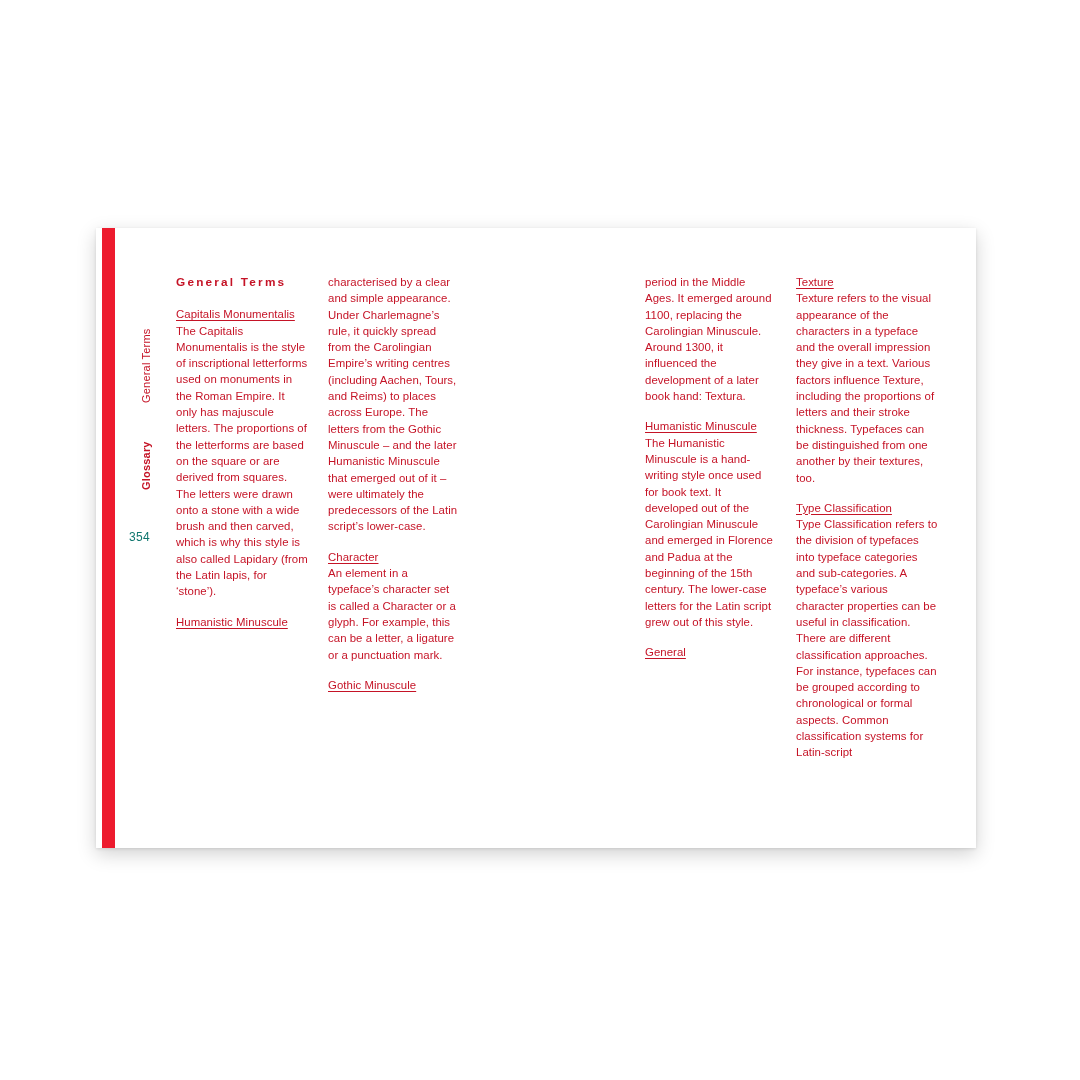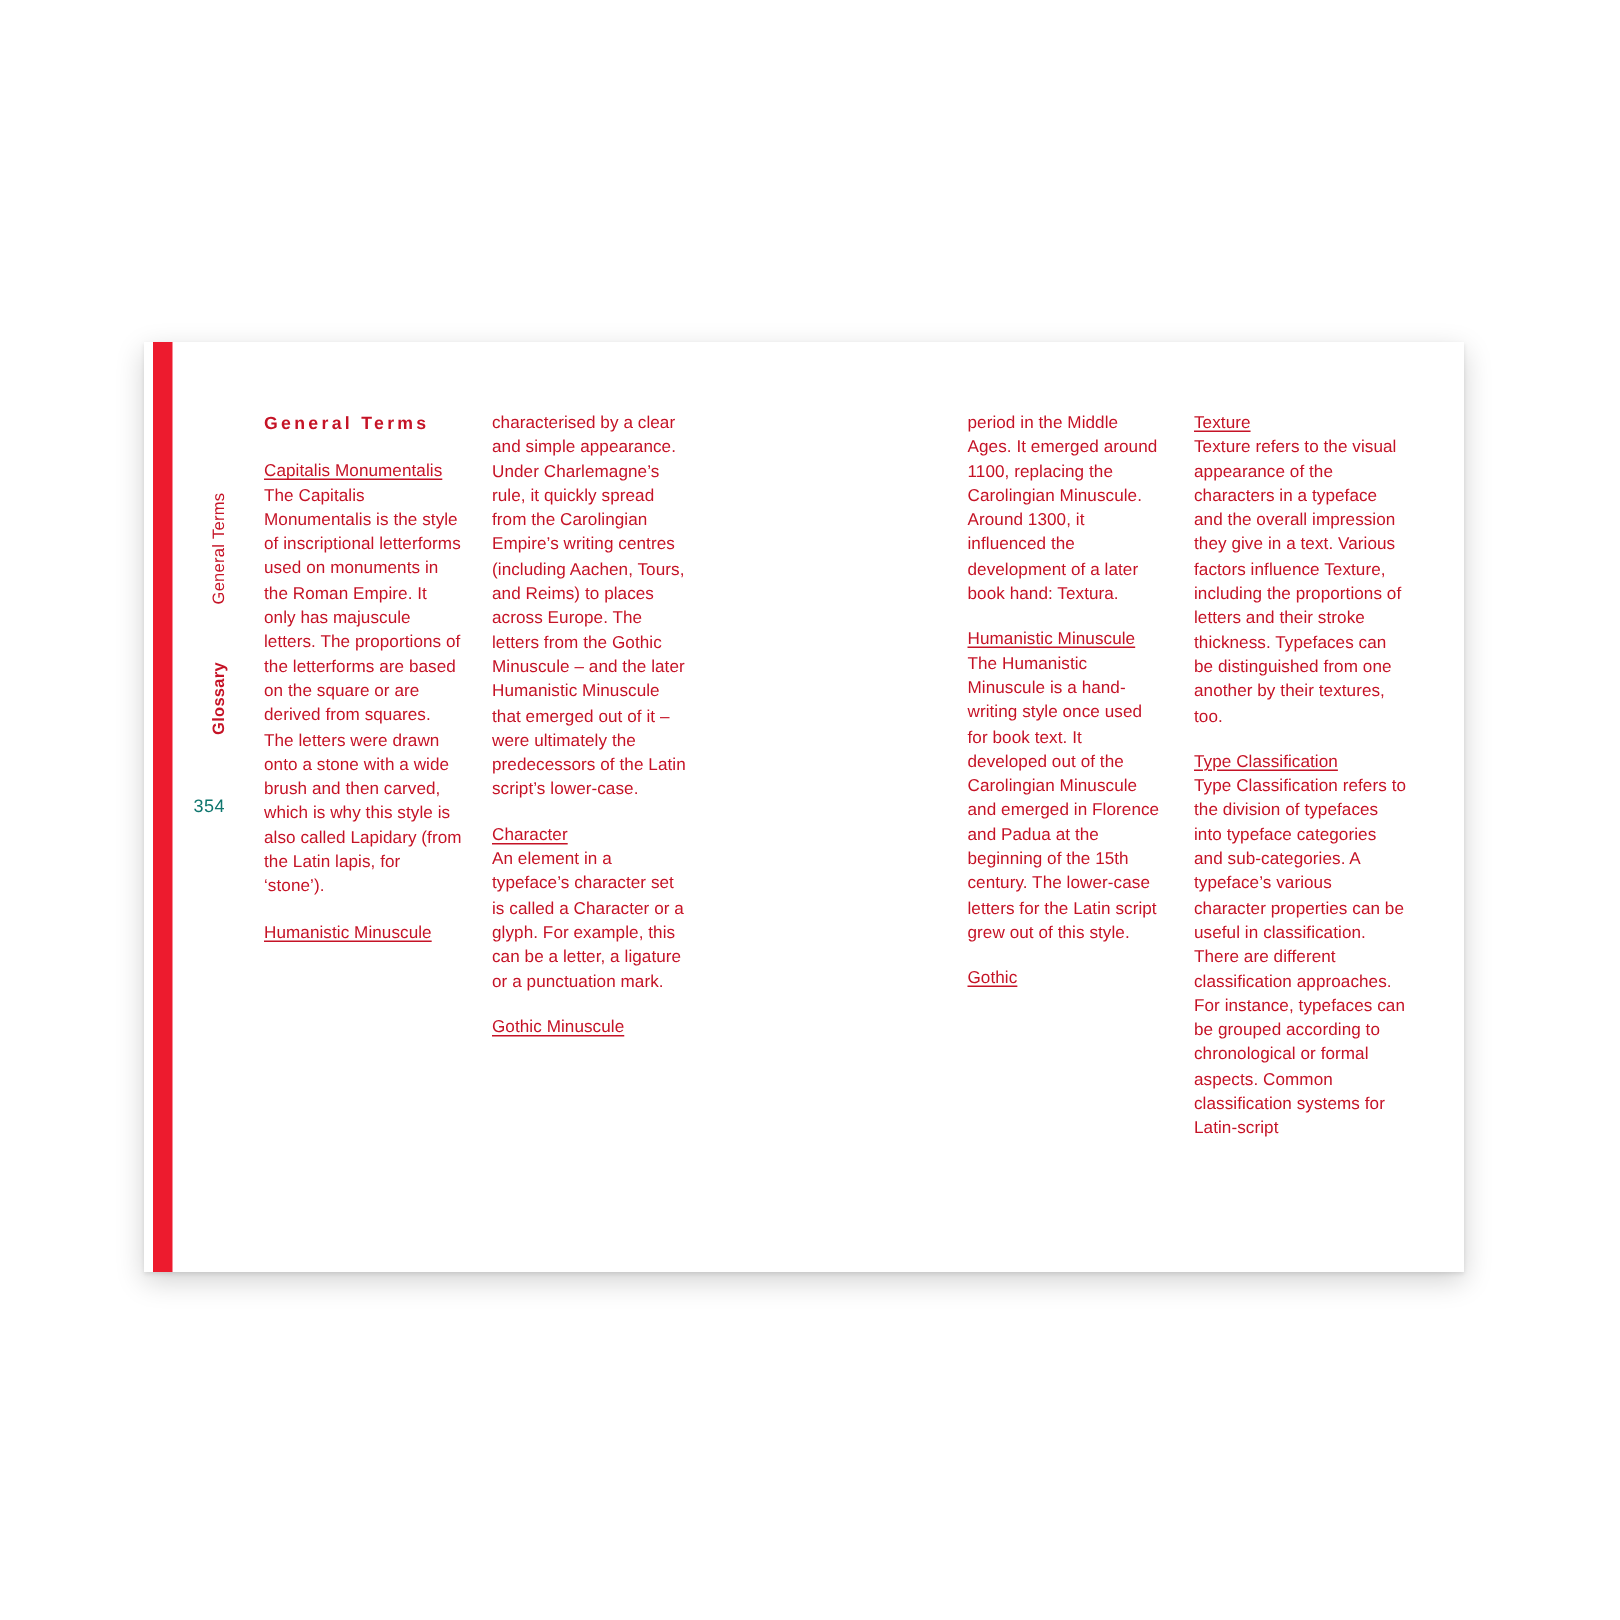"Gothic" span.term { text: Gothic -> General }
